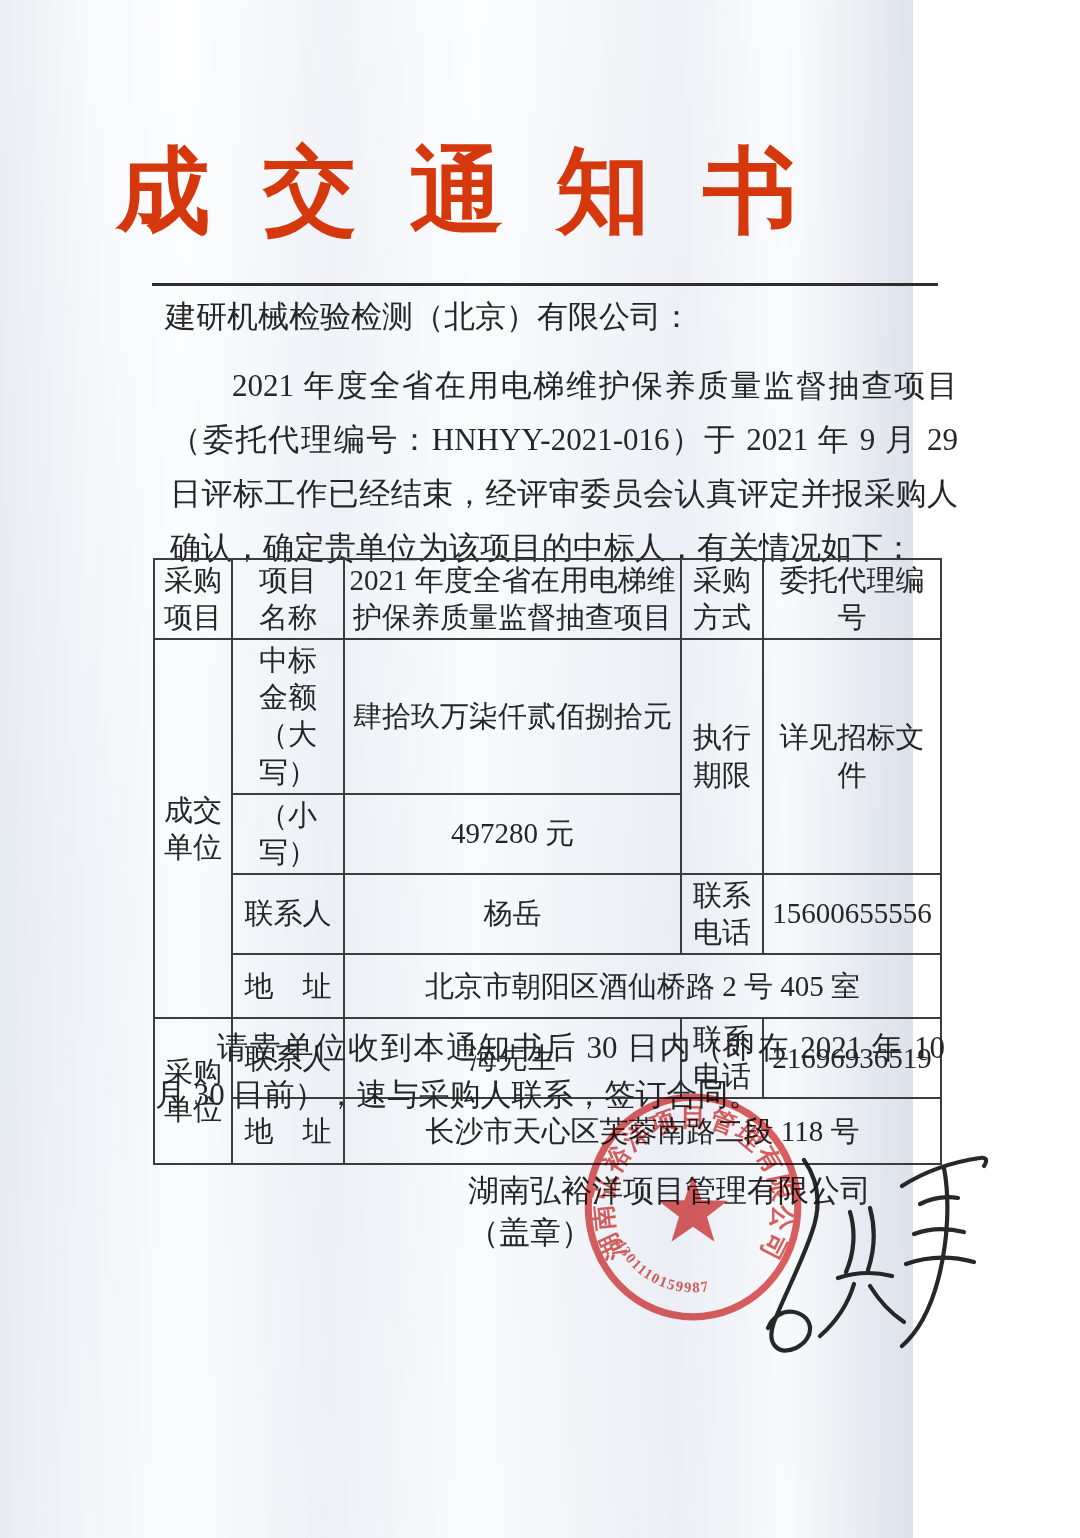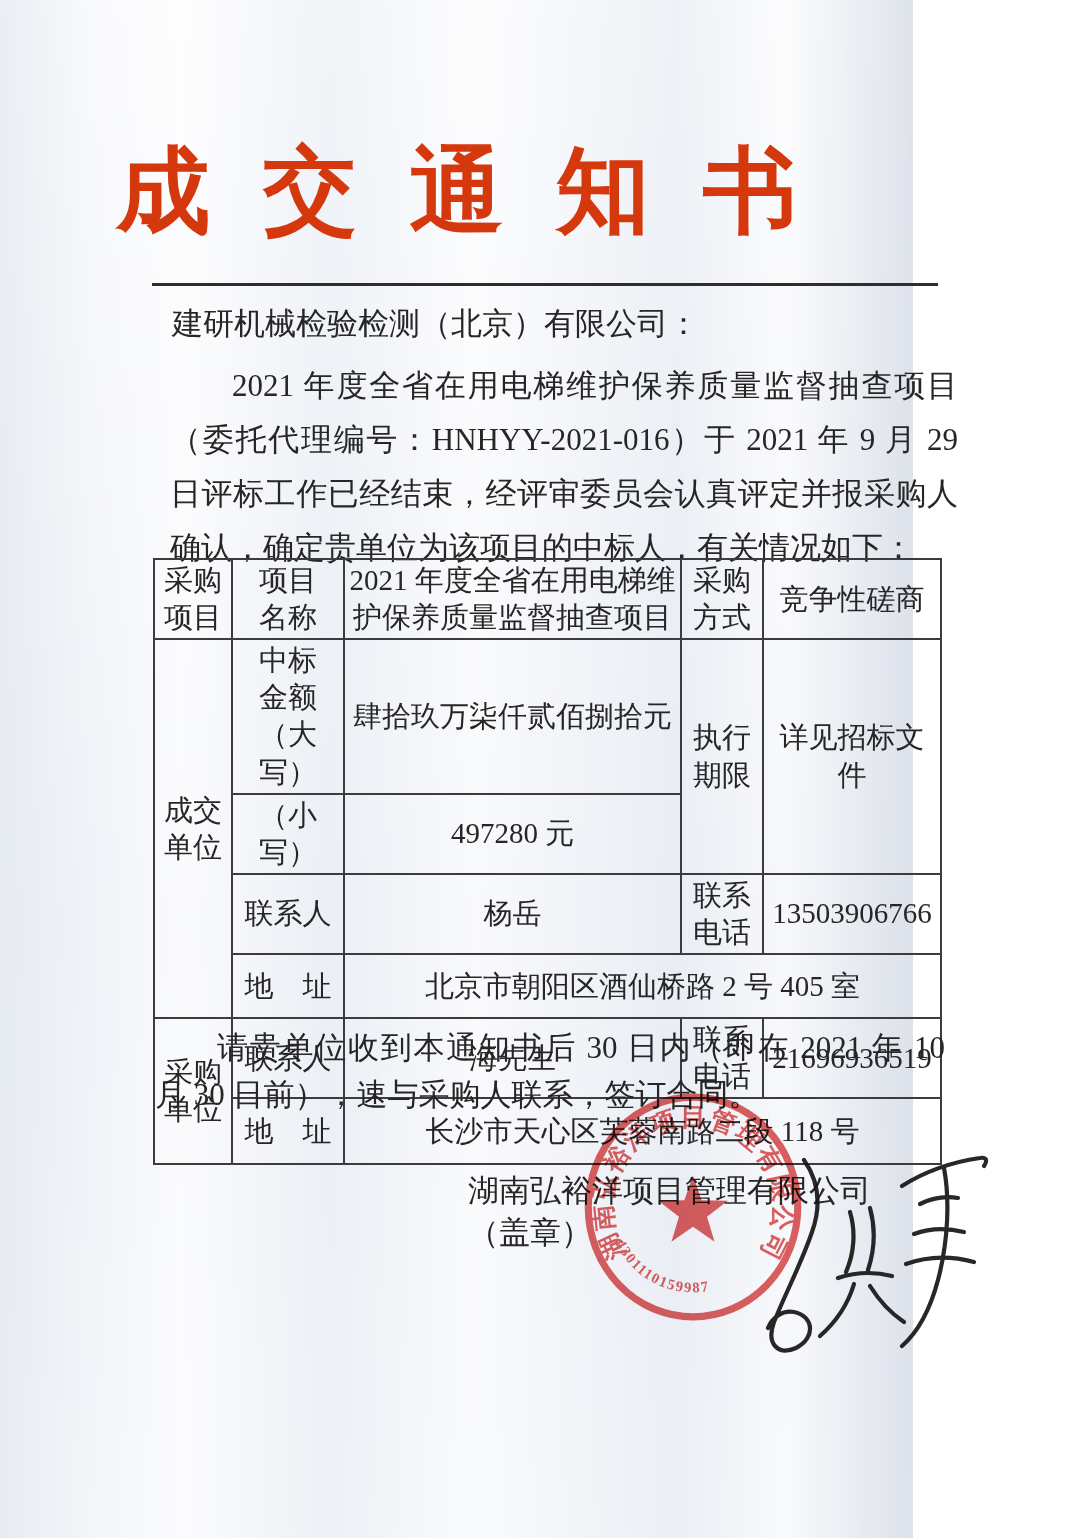"建研机械检验检测（北京）有限公司：" .addressee { margin: 7px -> 0 }
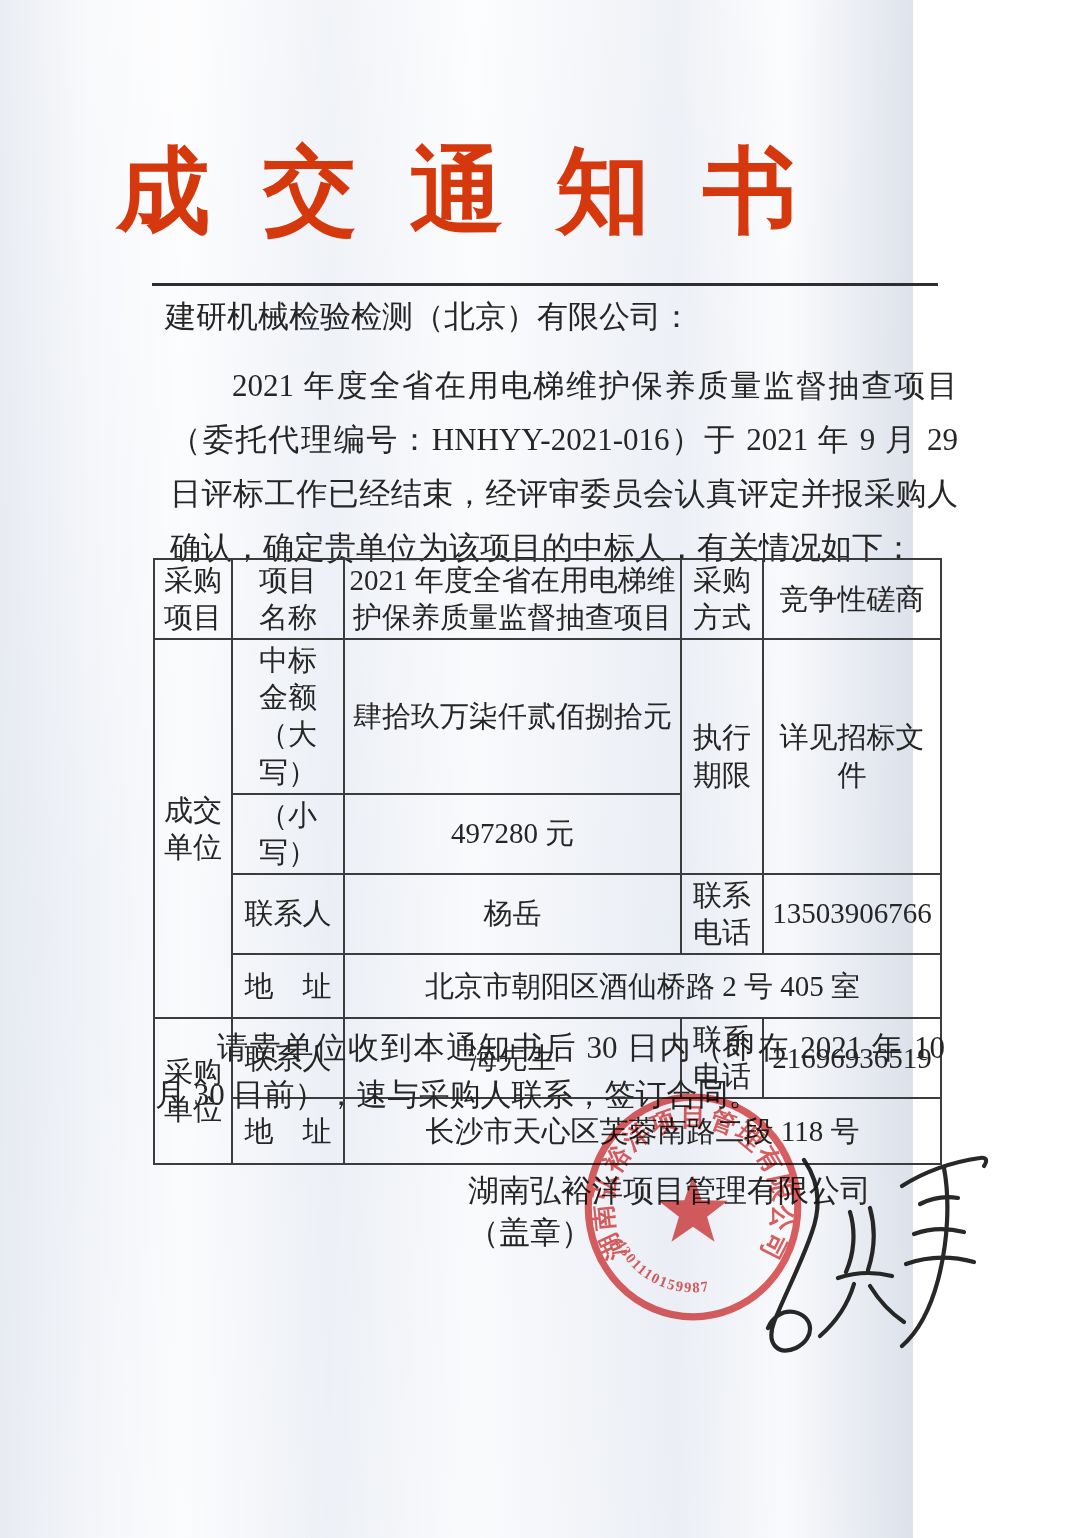"竞争性磋商" td { text: 竞争性磋商 -> 委托代理编号 }
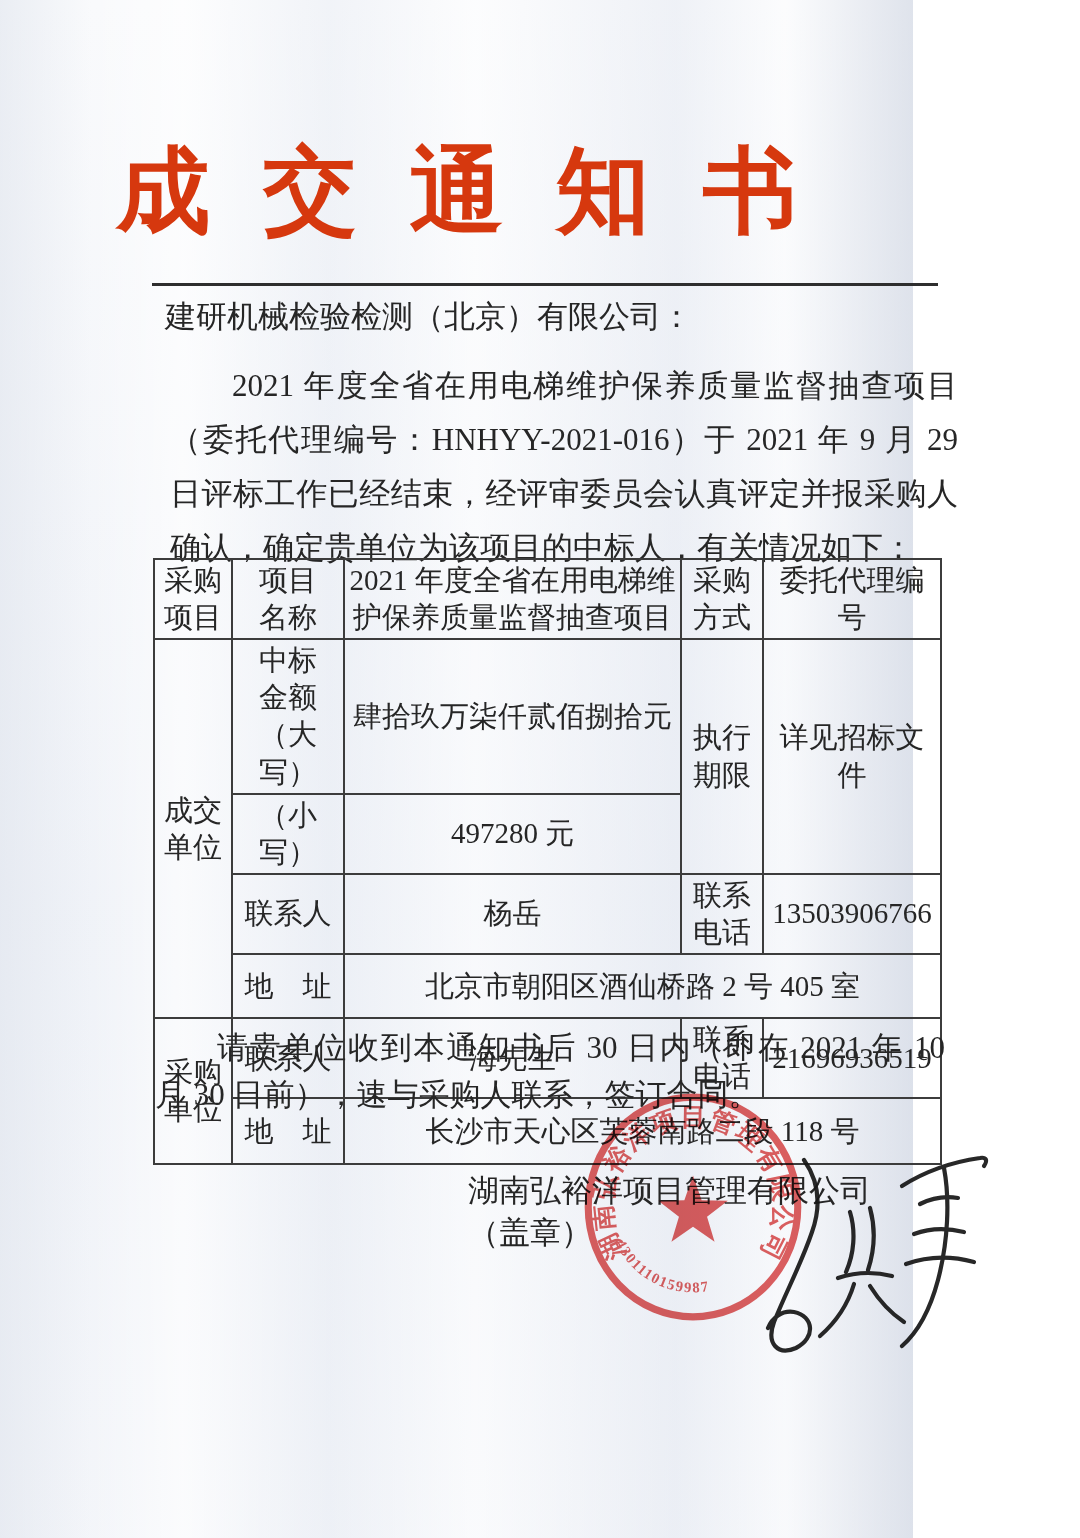"13503906766" td { text: 13503906766 -> 15600655556 }
